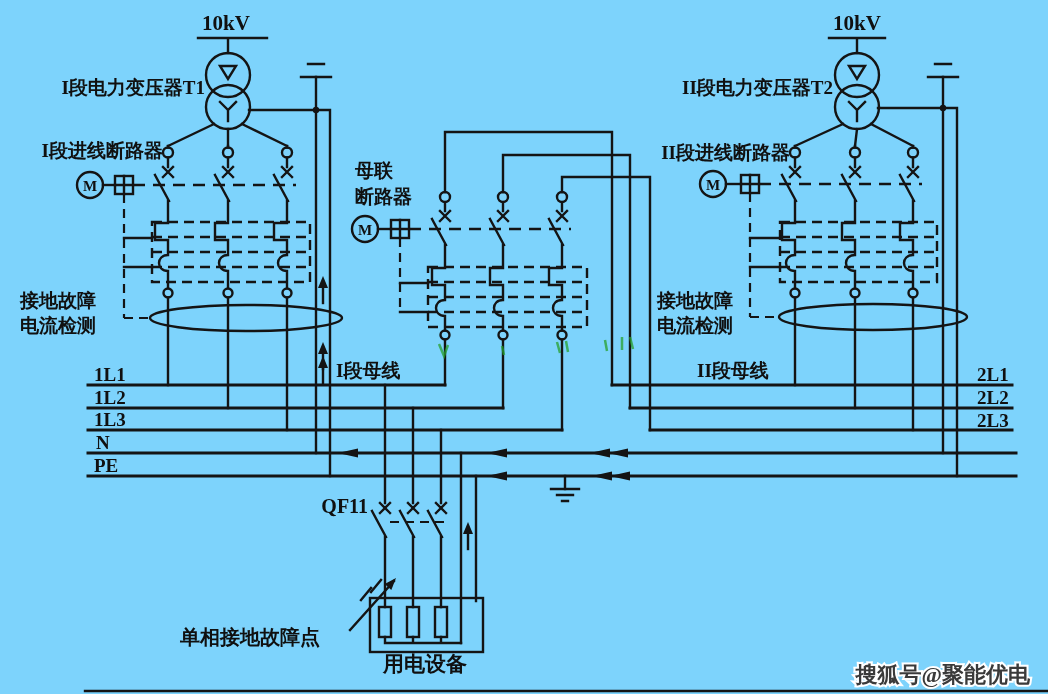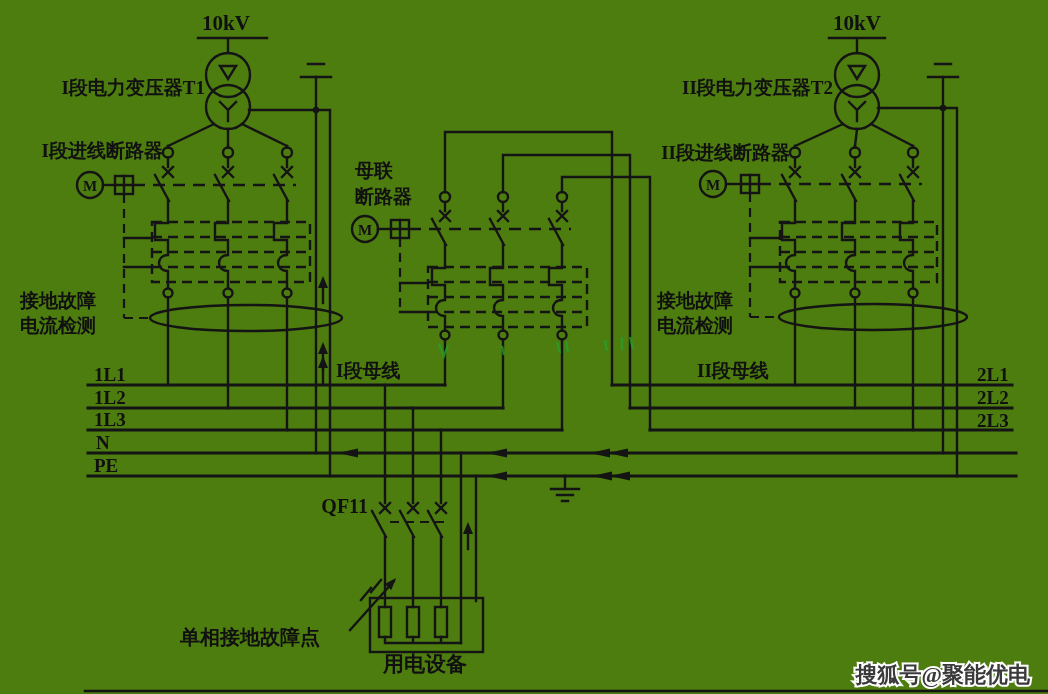"10kV" .stage { background: #4d7c0f -> #7dd3fc }
